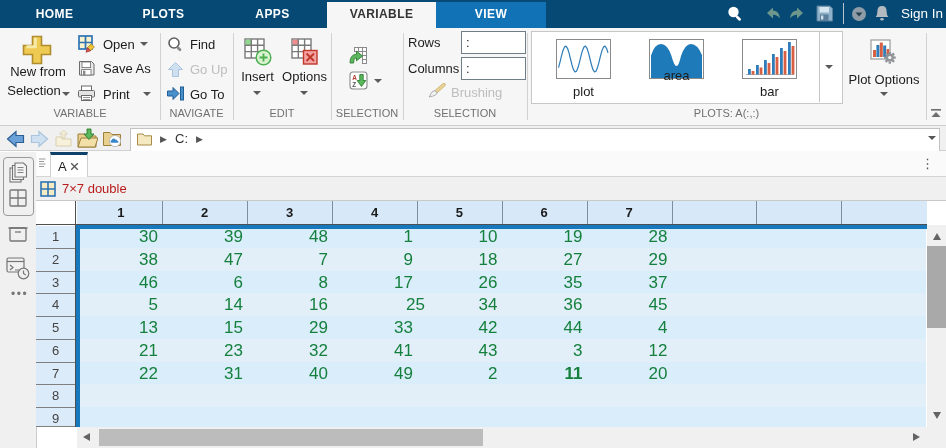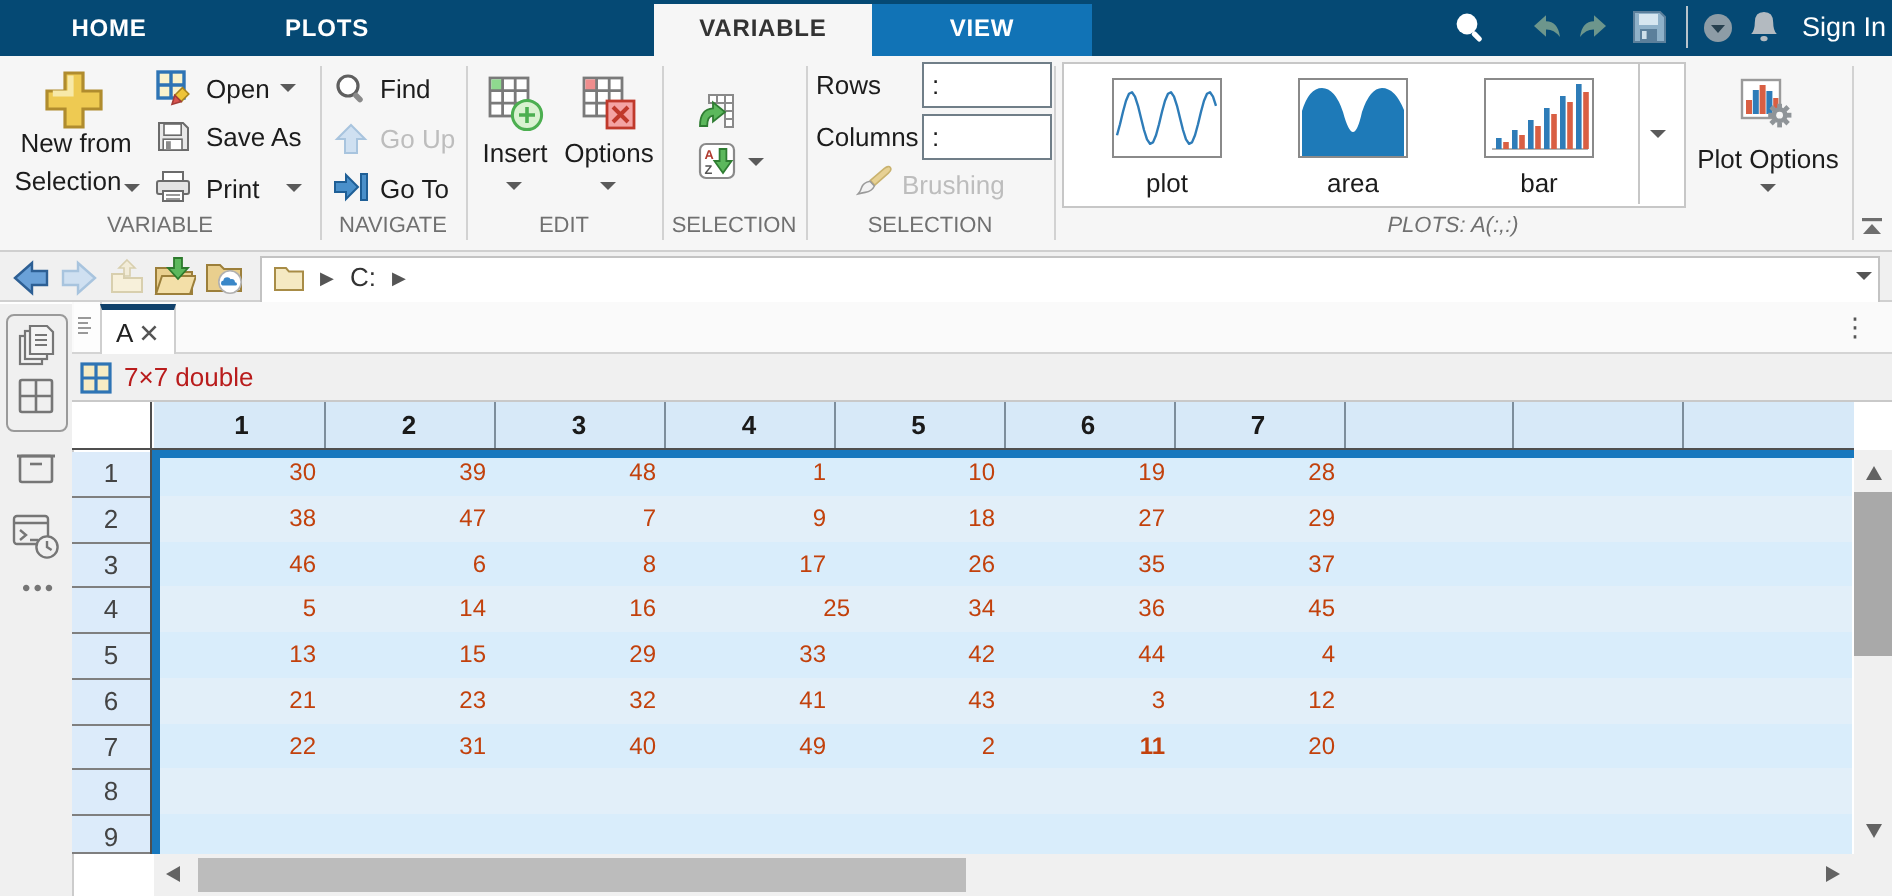"APPS" div.a { html: none -> <div>APPS</div> }
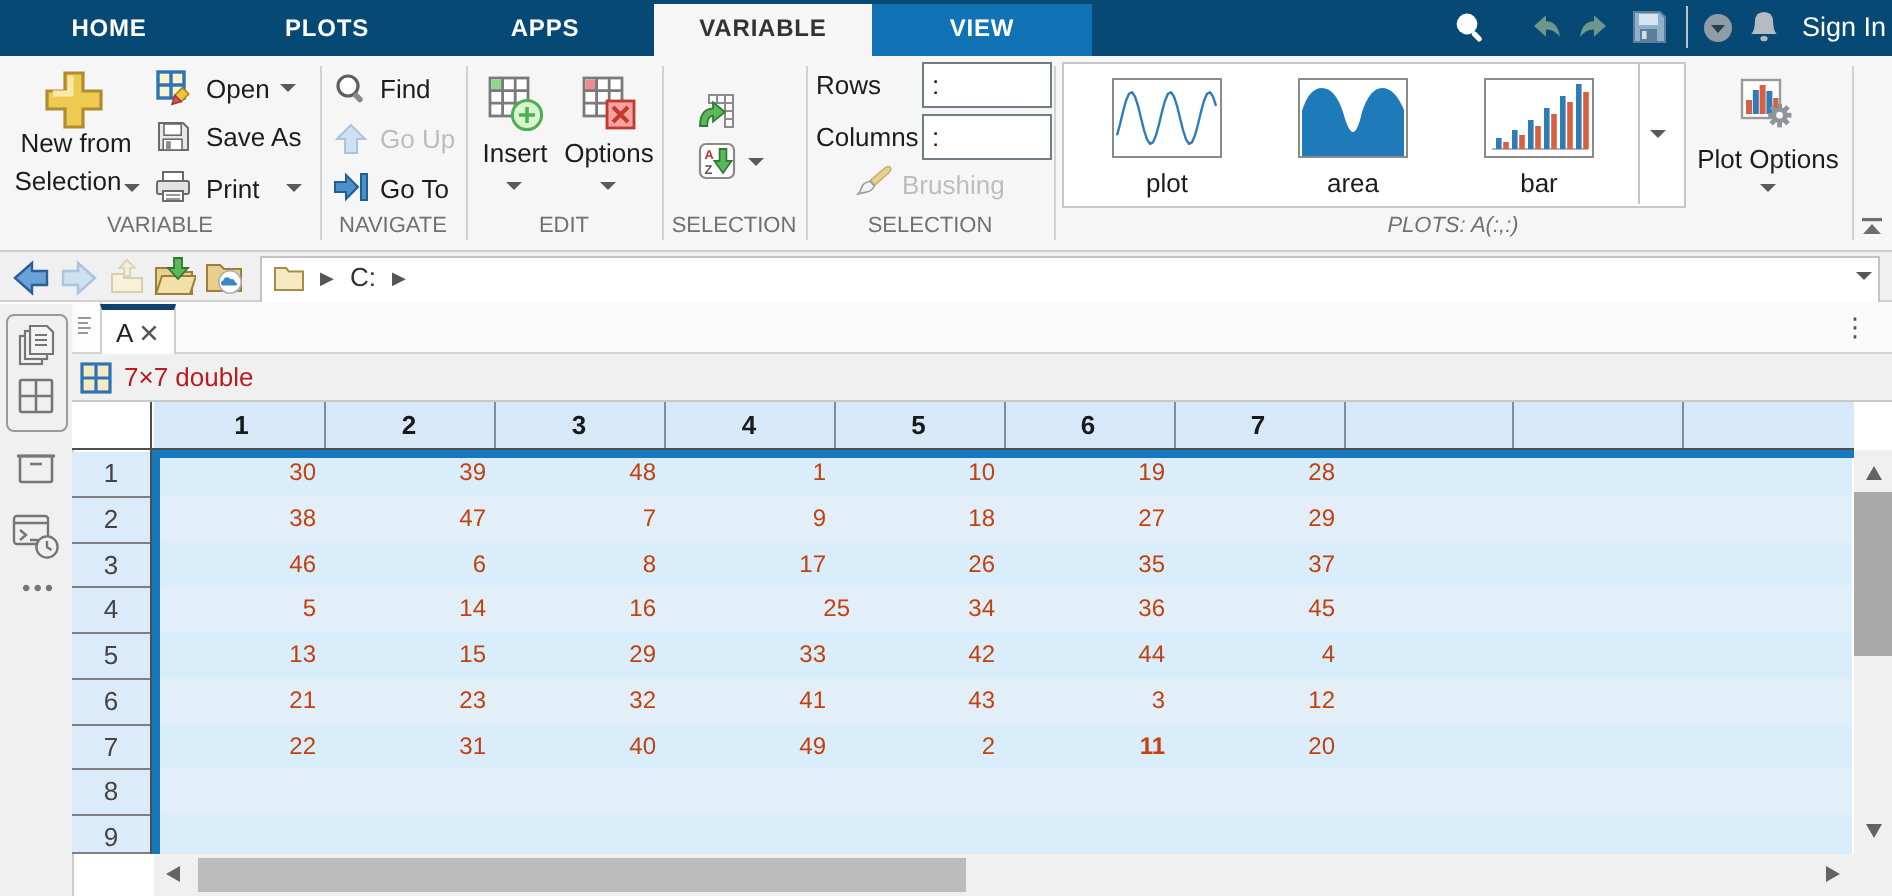"area" div.a { top: 84px -> 68px }
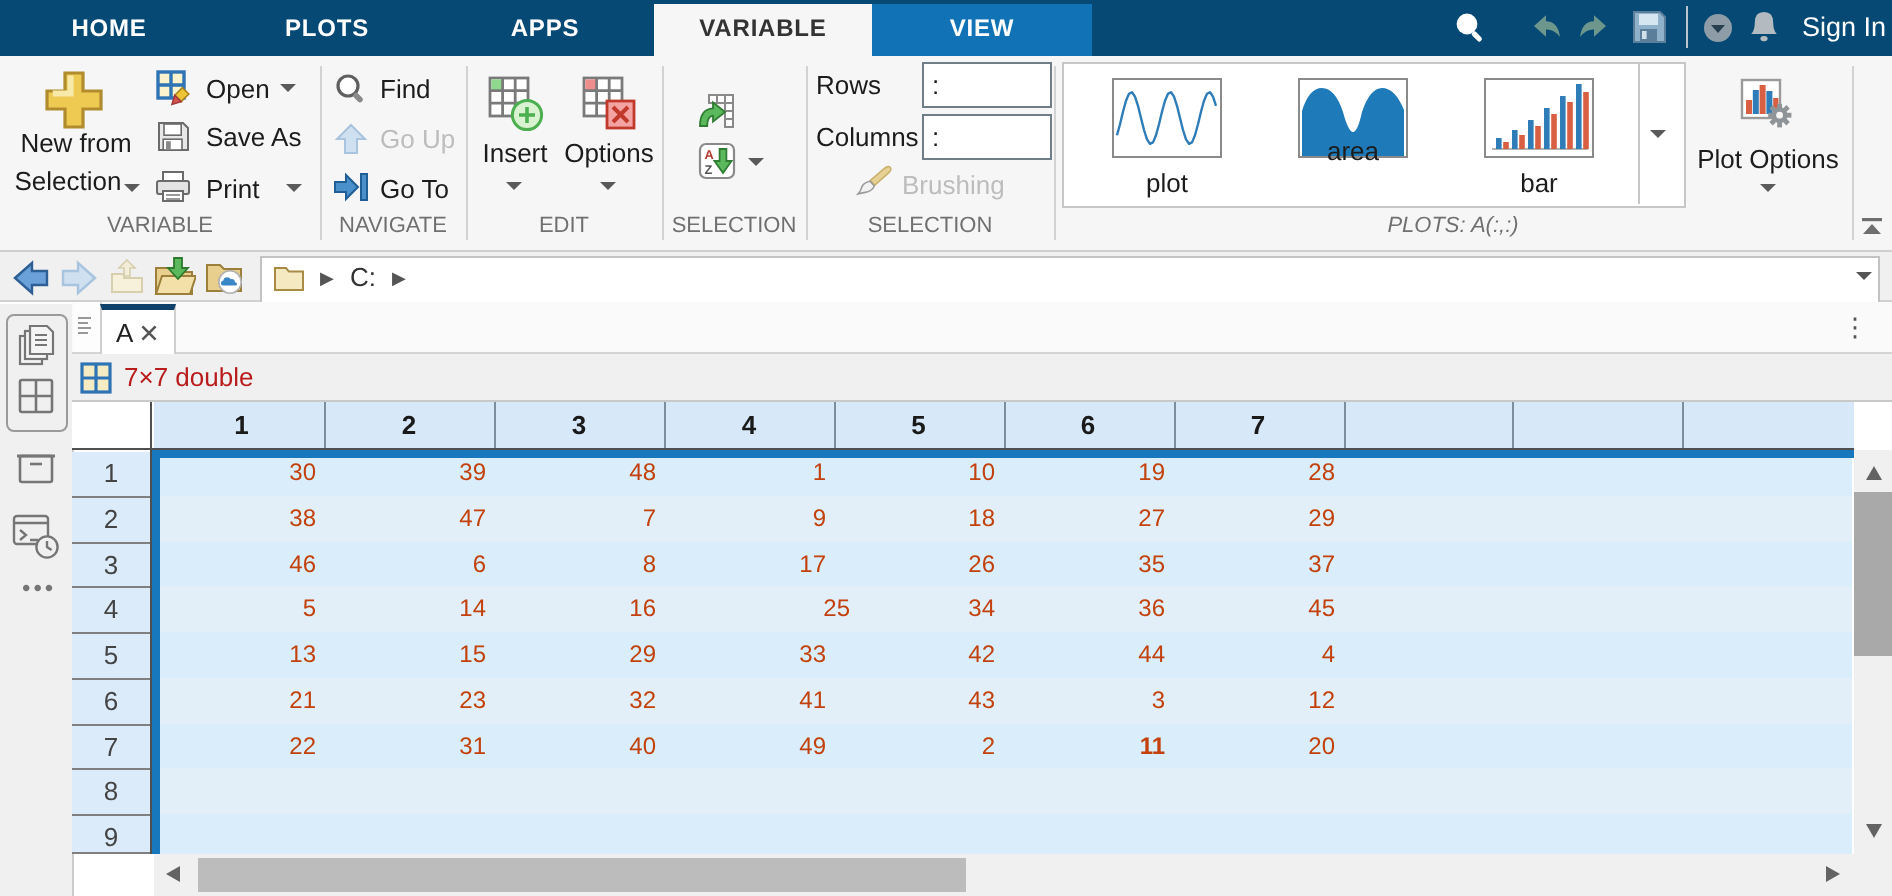"PLOTS: A(:,:)" div.a { font-style: italic -> none }
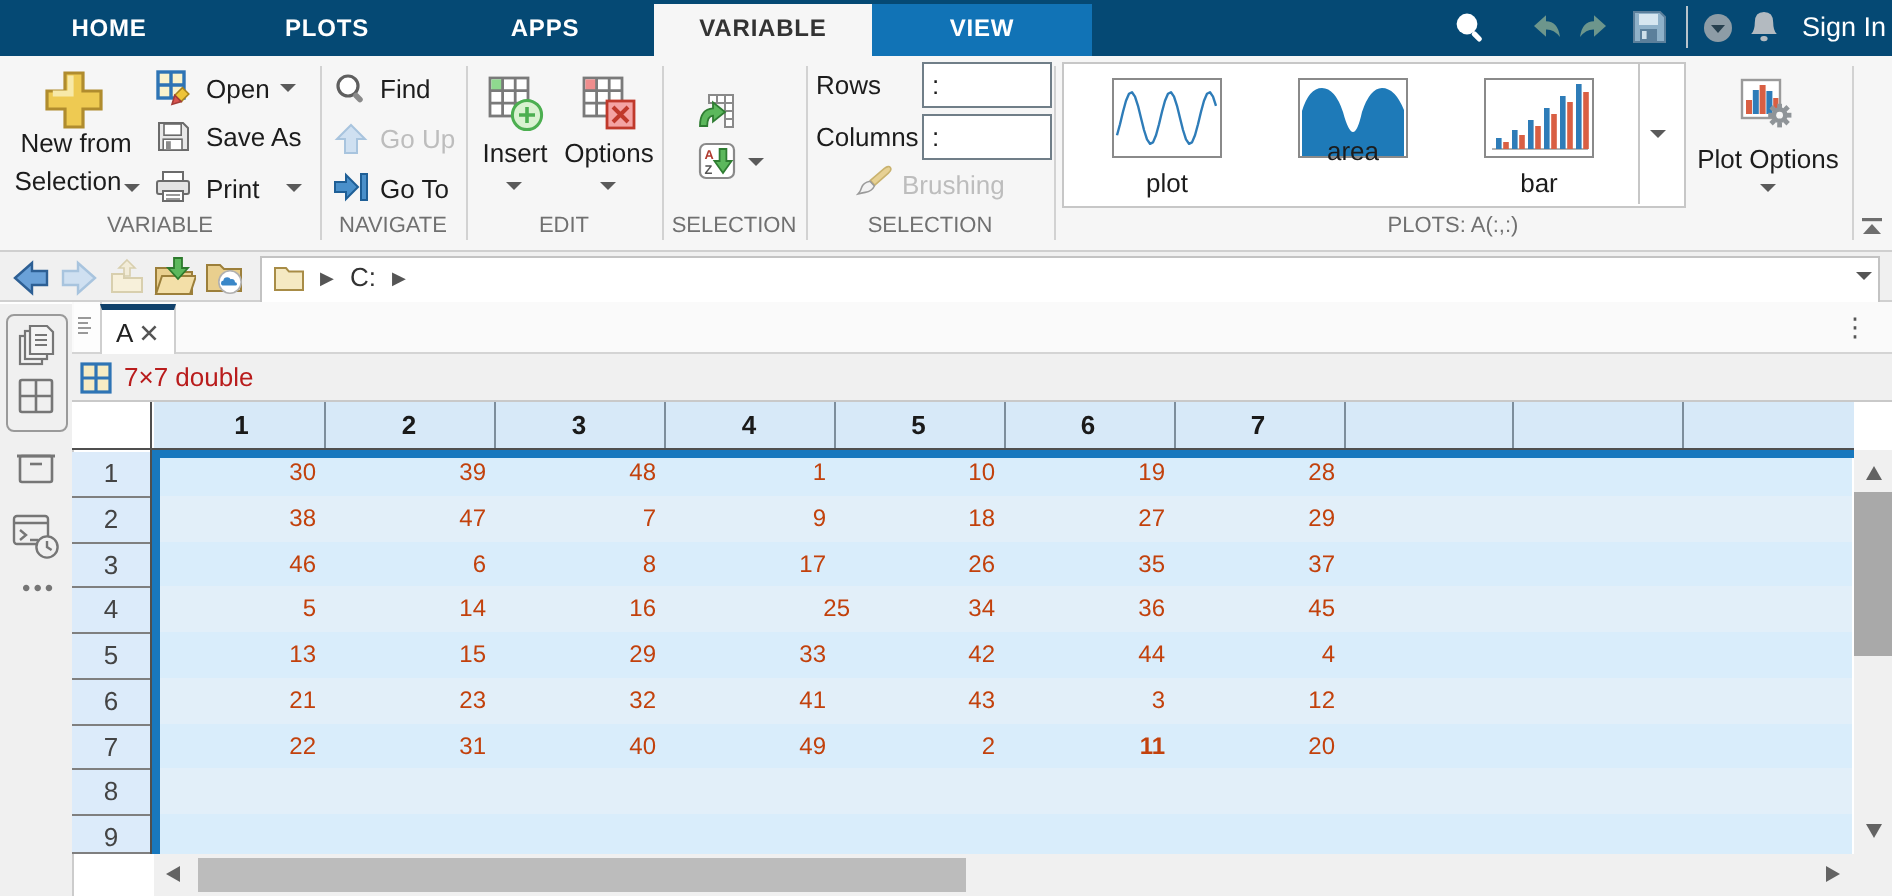"30" .cell { color: #c2410c -> #15803d; font-size: 12px -> 17px }
